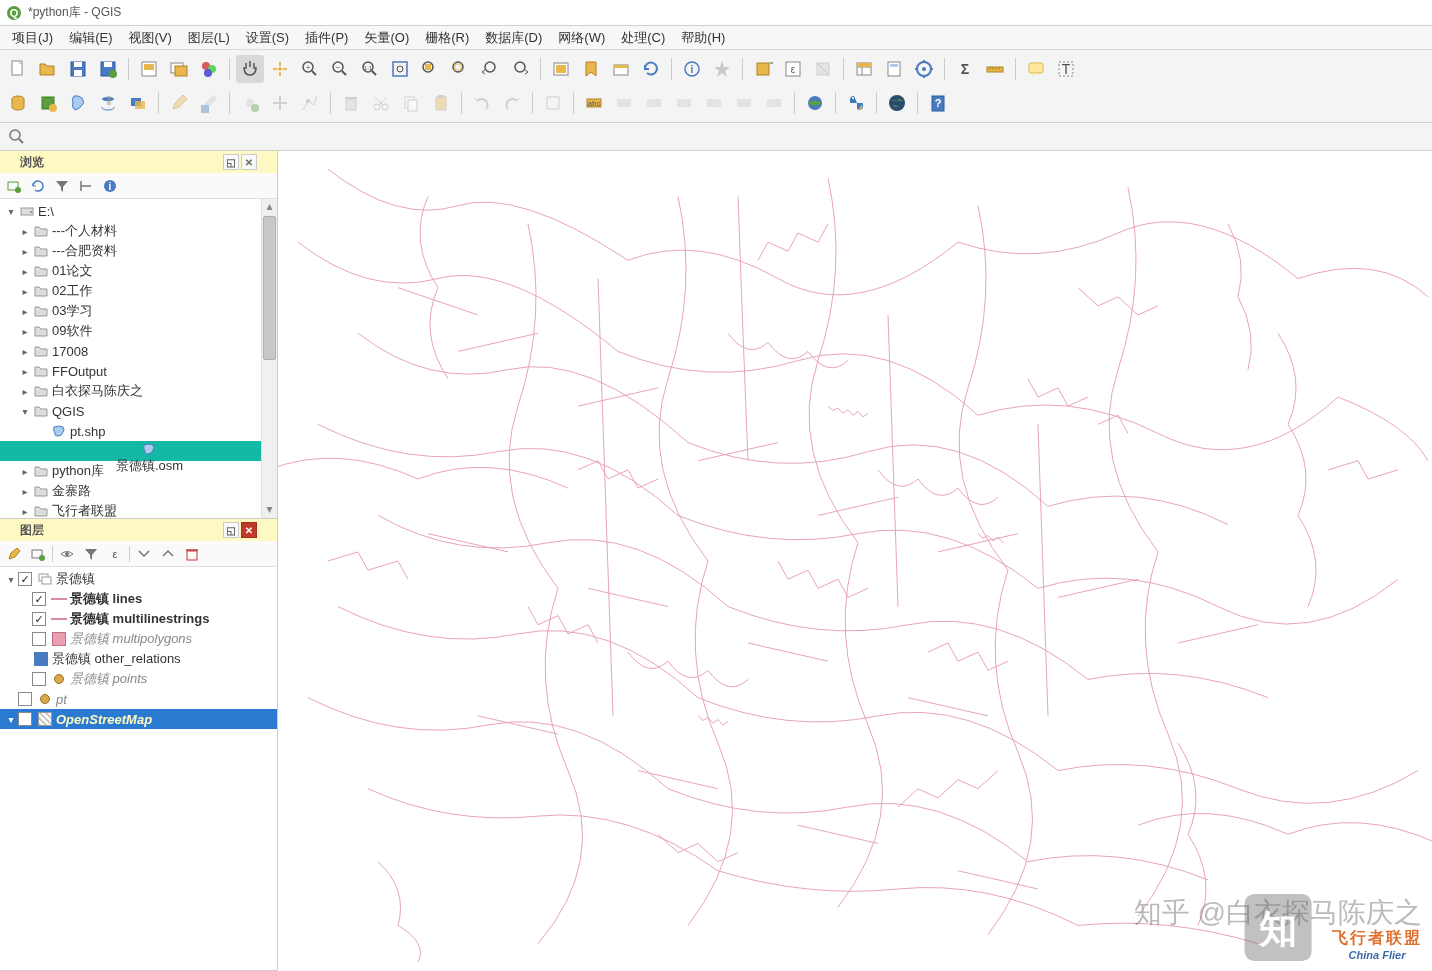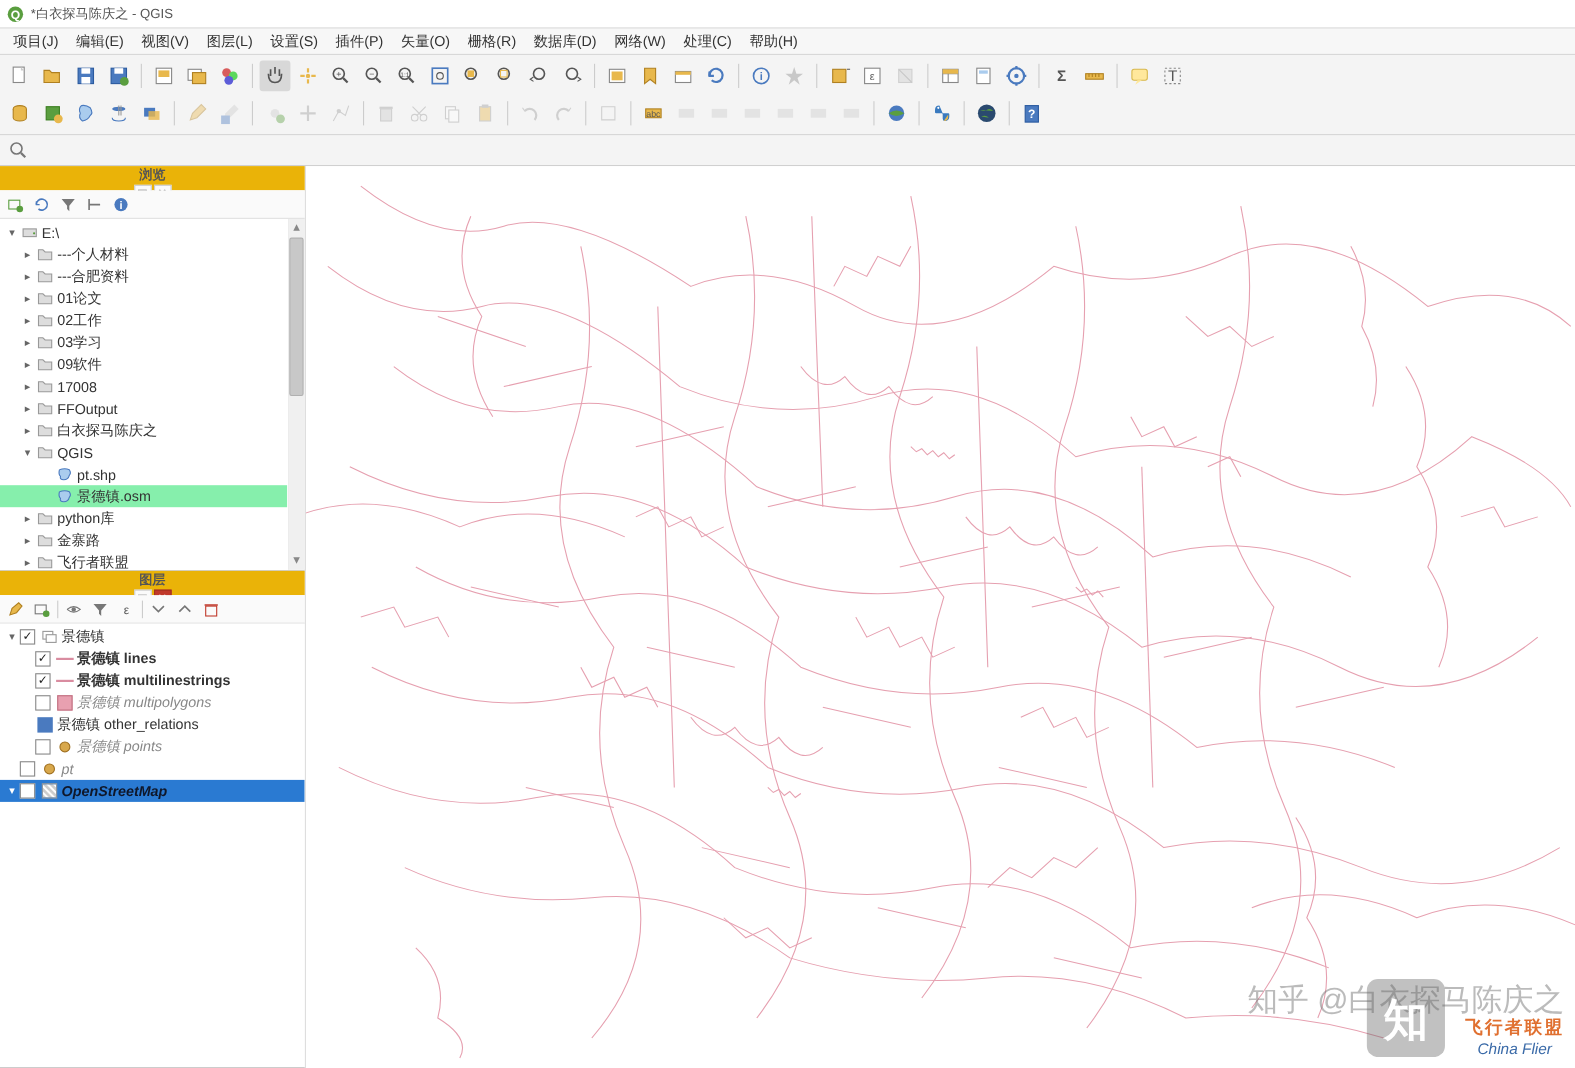"*白衣探马陈庆之 - QGIS" span.title-text { text: 白衣探马陈庆之 -> python库 }
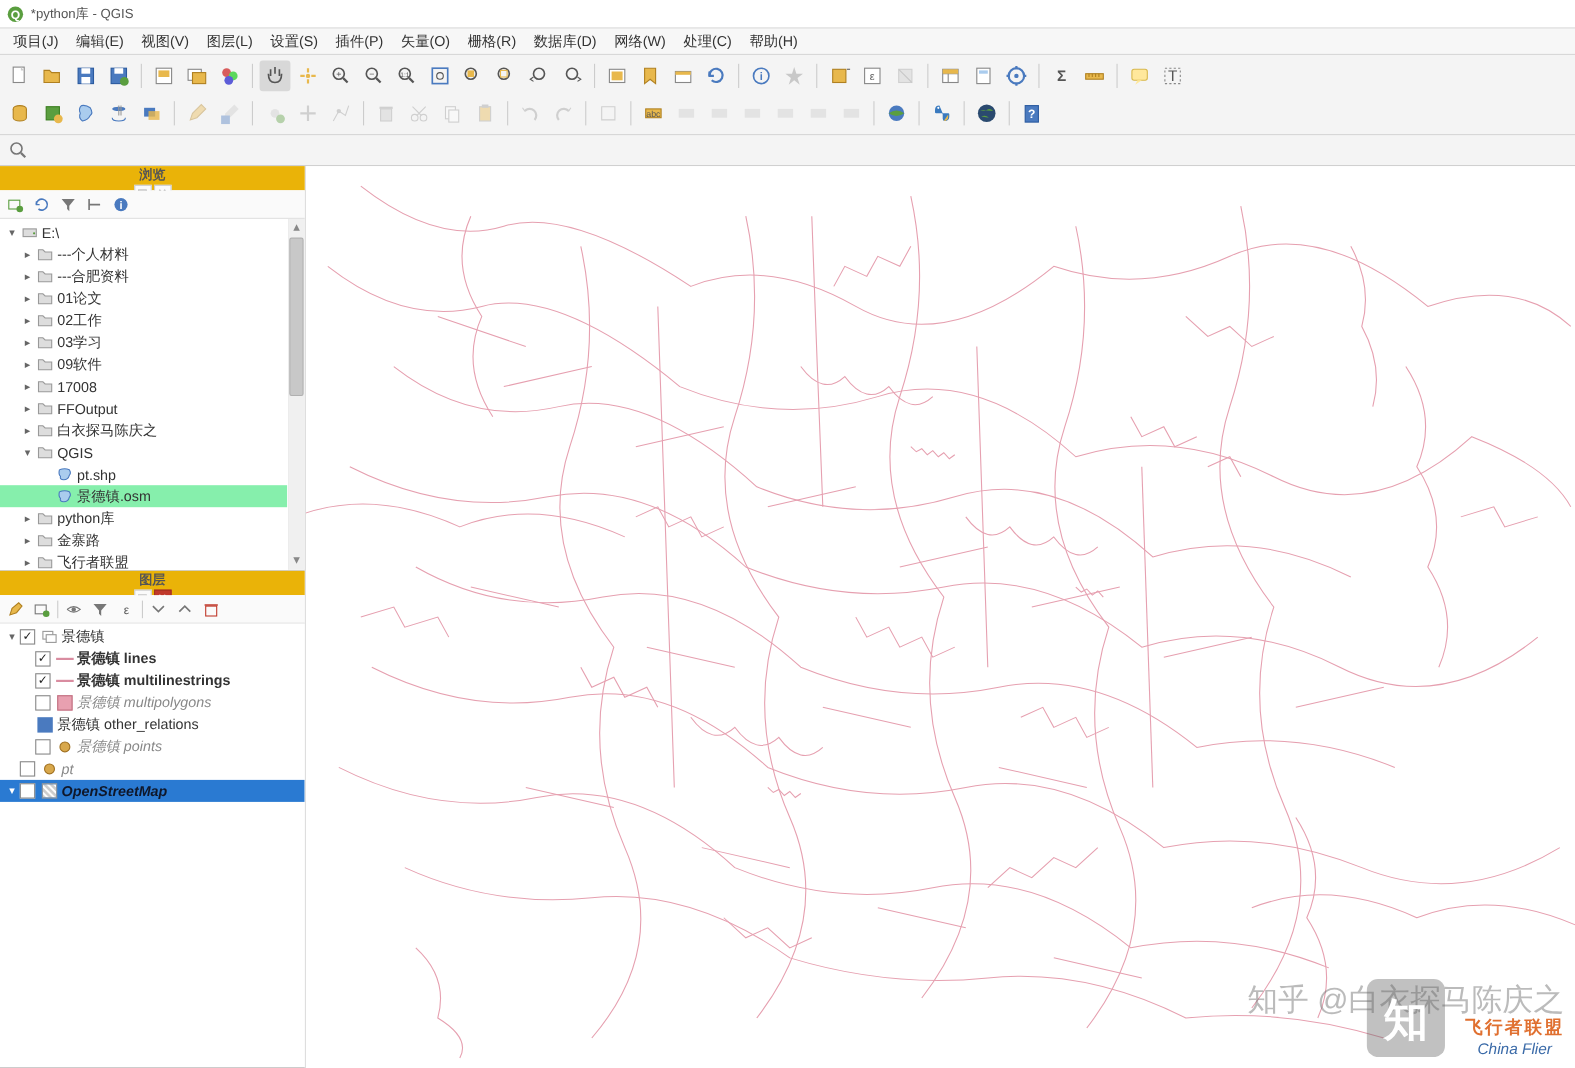"浏览" .panel-header { background: #eab308 -> #fef9c3; flex-direction: column -> none; padding: 0 4px -> 0 20px }
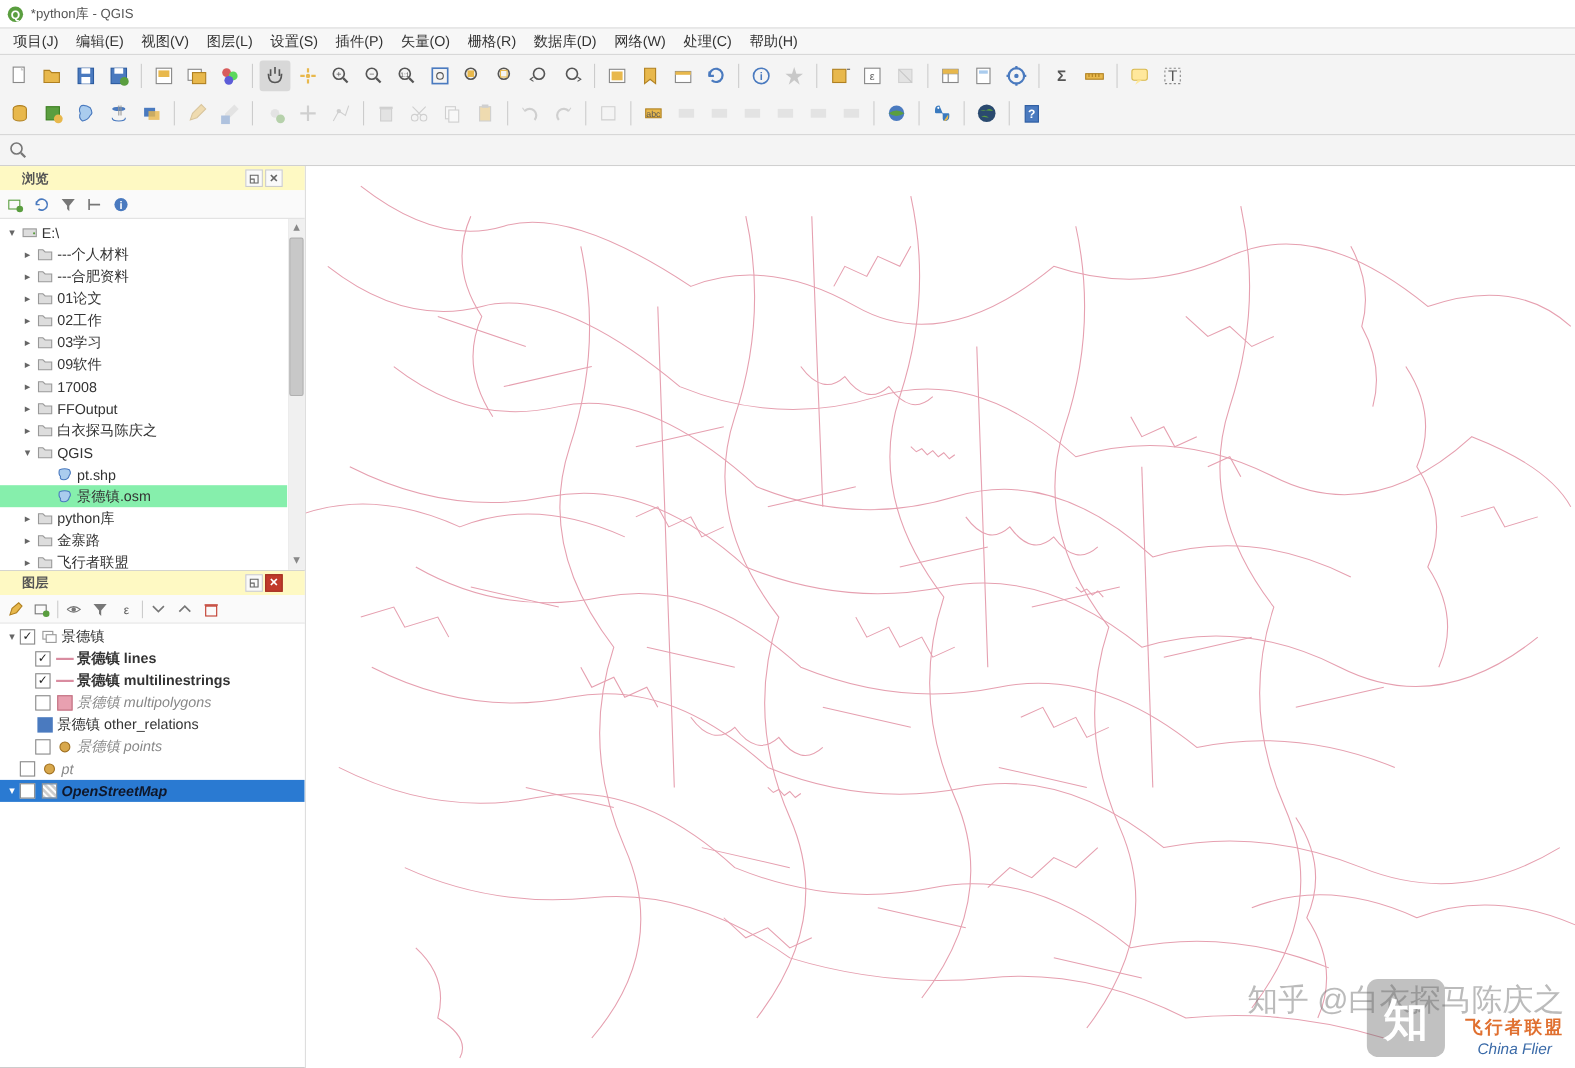"景德镇.osm" .tree-row.selected { background: #86efac -> #14b8a6; flex-direction: none -> column }
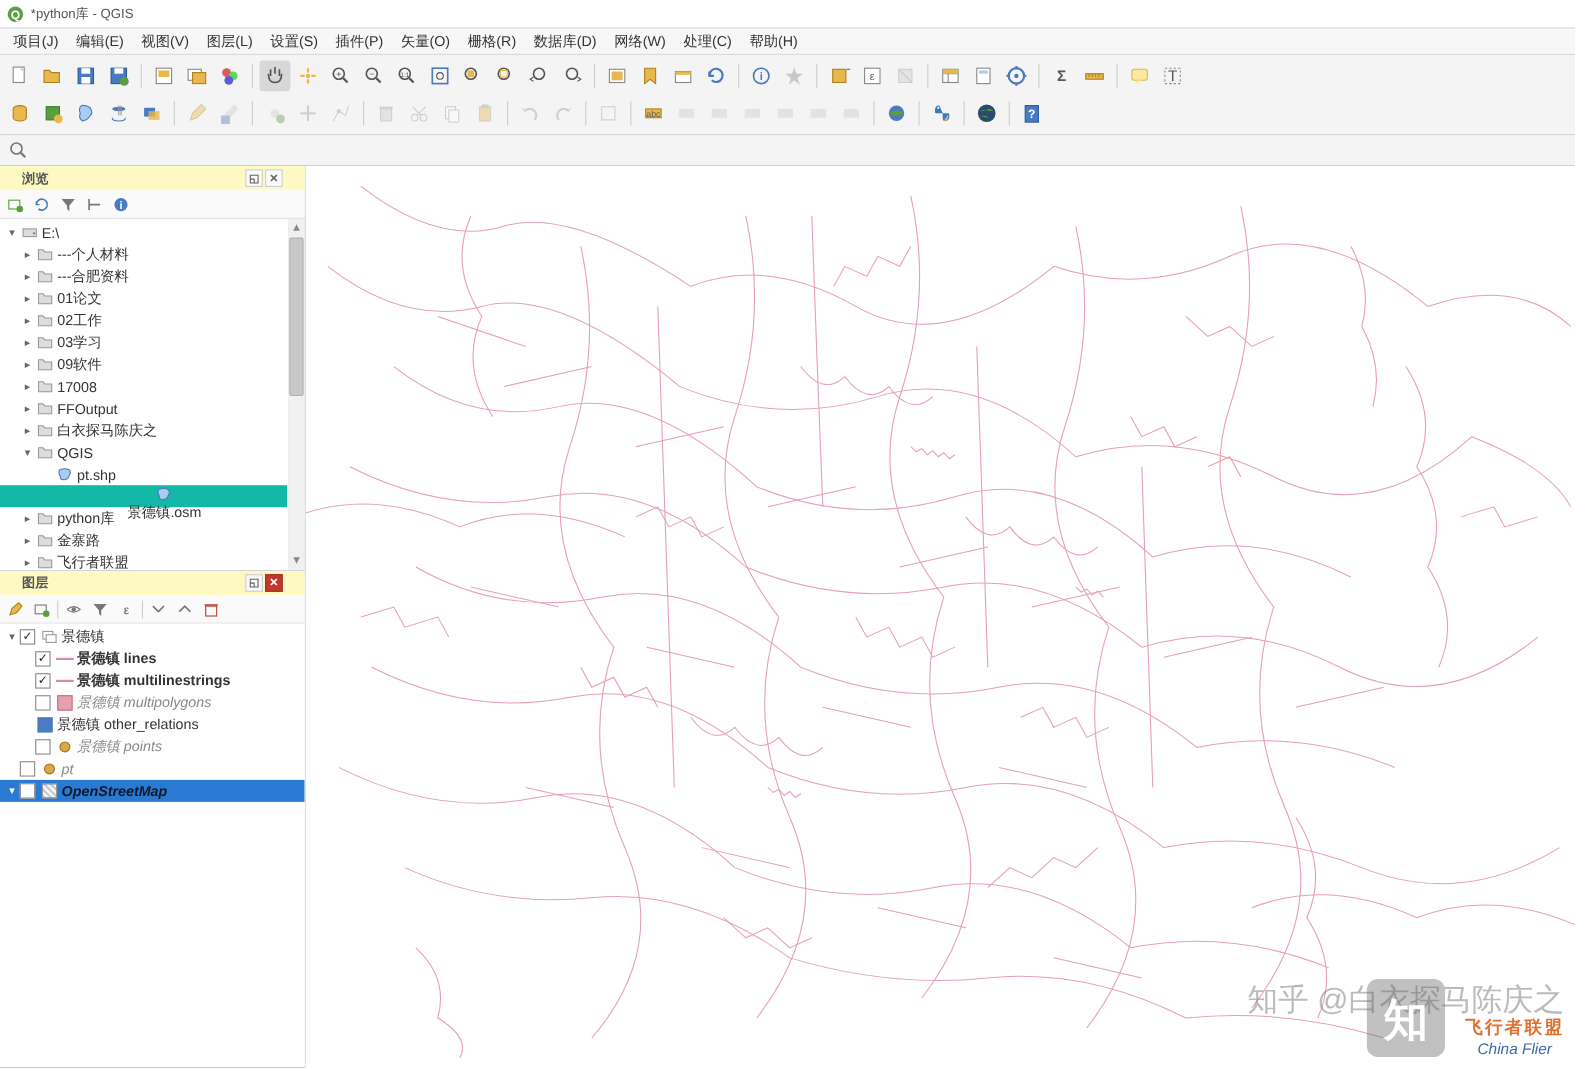"OpenStreetMap" .tree-row.hl.italic .lbl { color: #0f172a -> #fef9c3 }
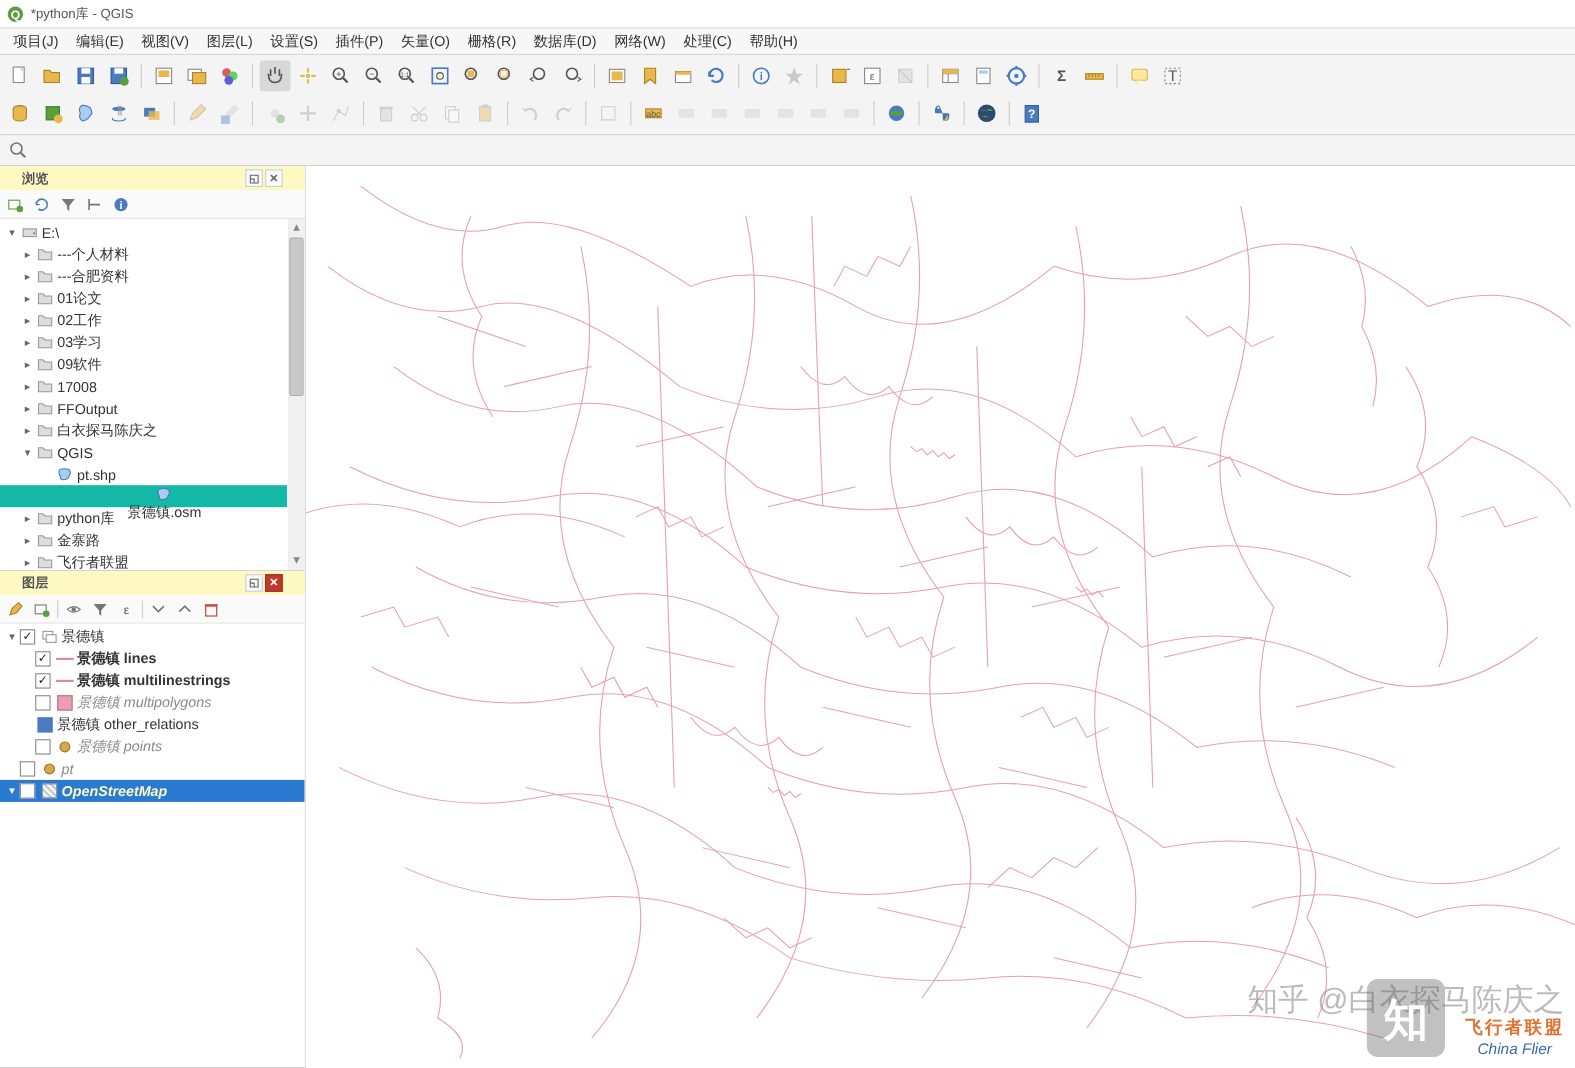"China Flier" .wm-flier .bot { font-size: 14px -> 11px; font-weight: normal -> bold }
